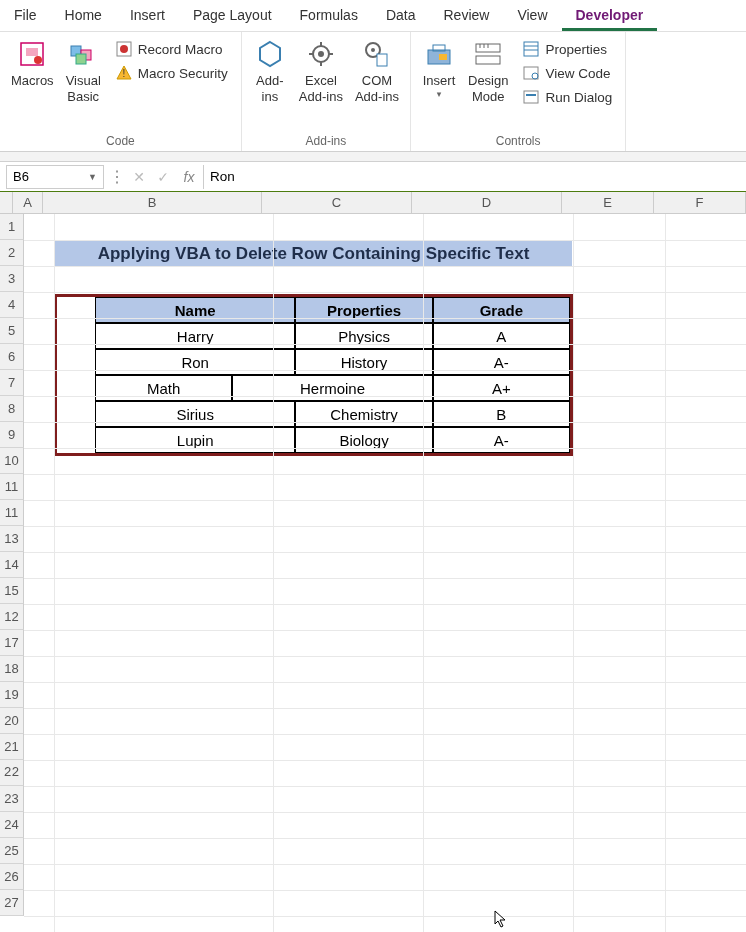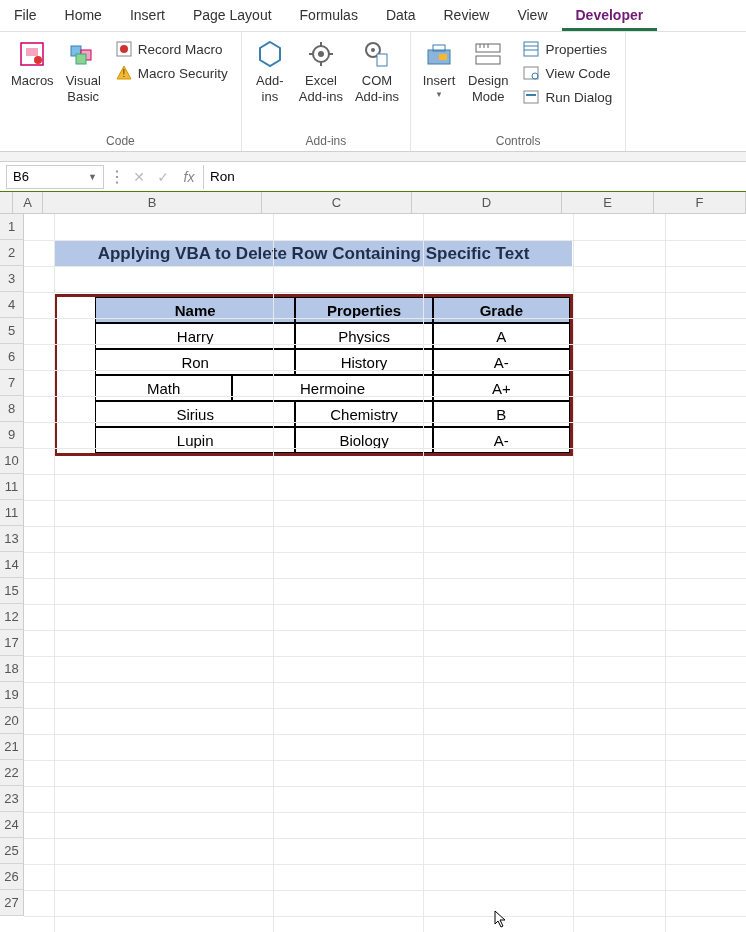"22" div.row-h { font-family: none -> Liberation Mono, monospace }
